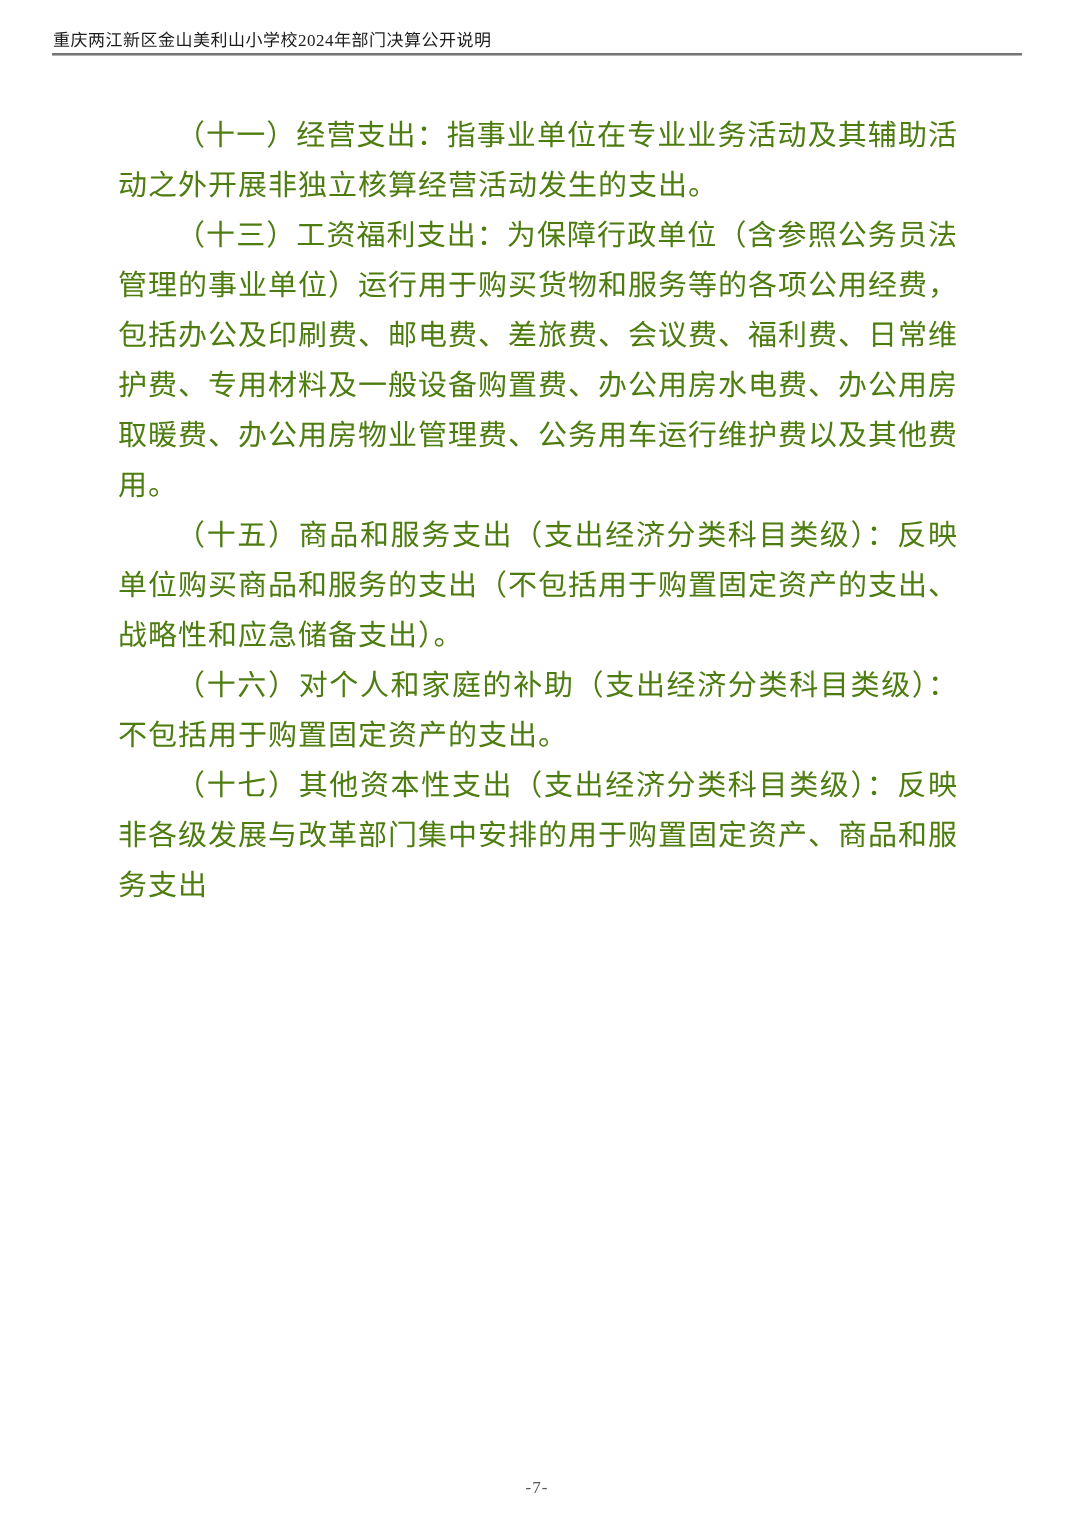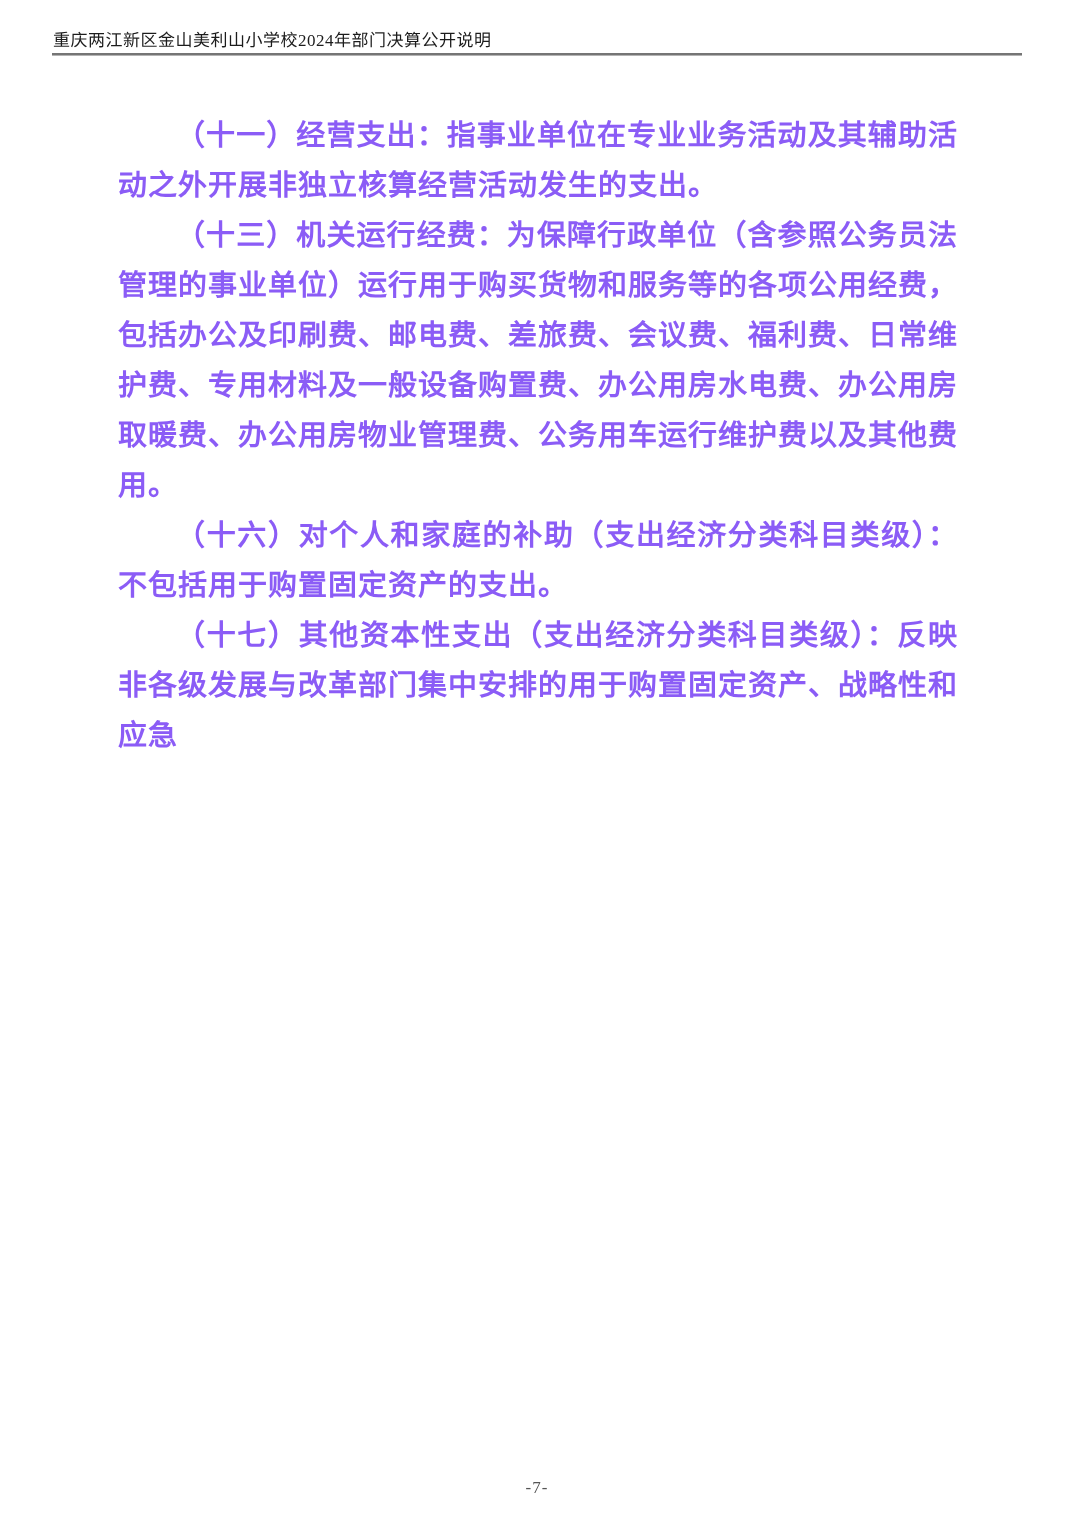"（十一）经营支出：指事业单位在专业业务活动及其辅助活动之外开展非独立核算经营活动" .doc-body { color: #8b5cf6 -> #4d7c0f; font-weight: bold -> none }
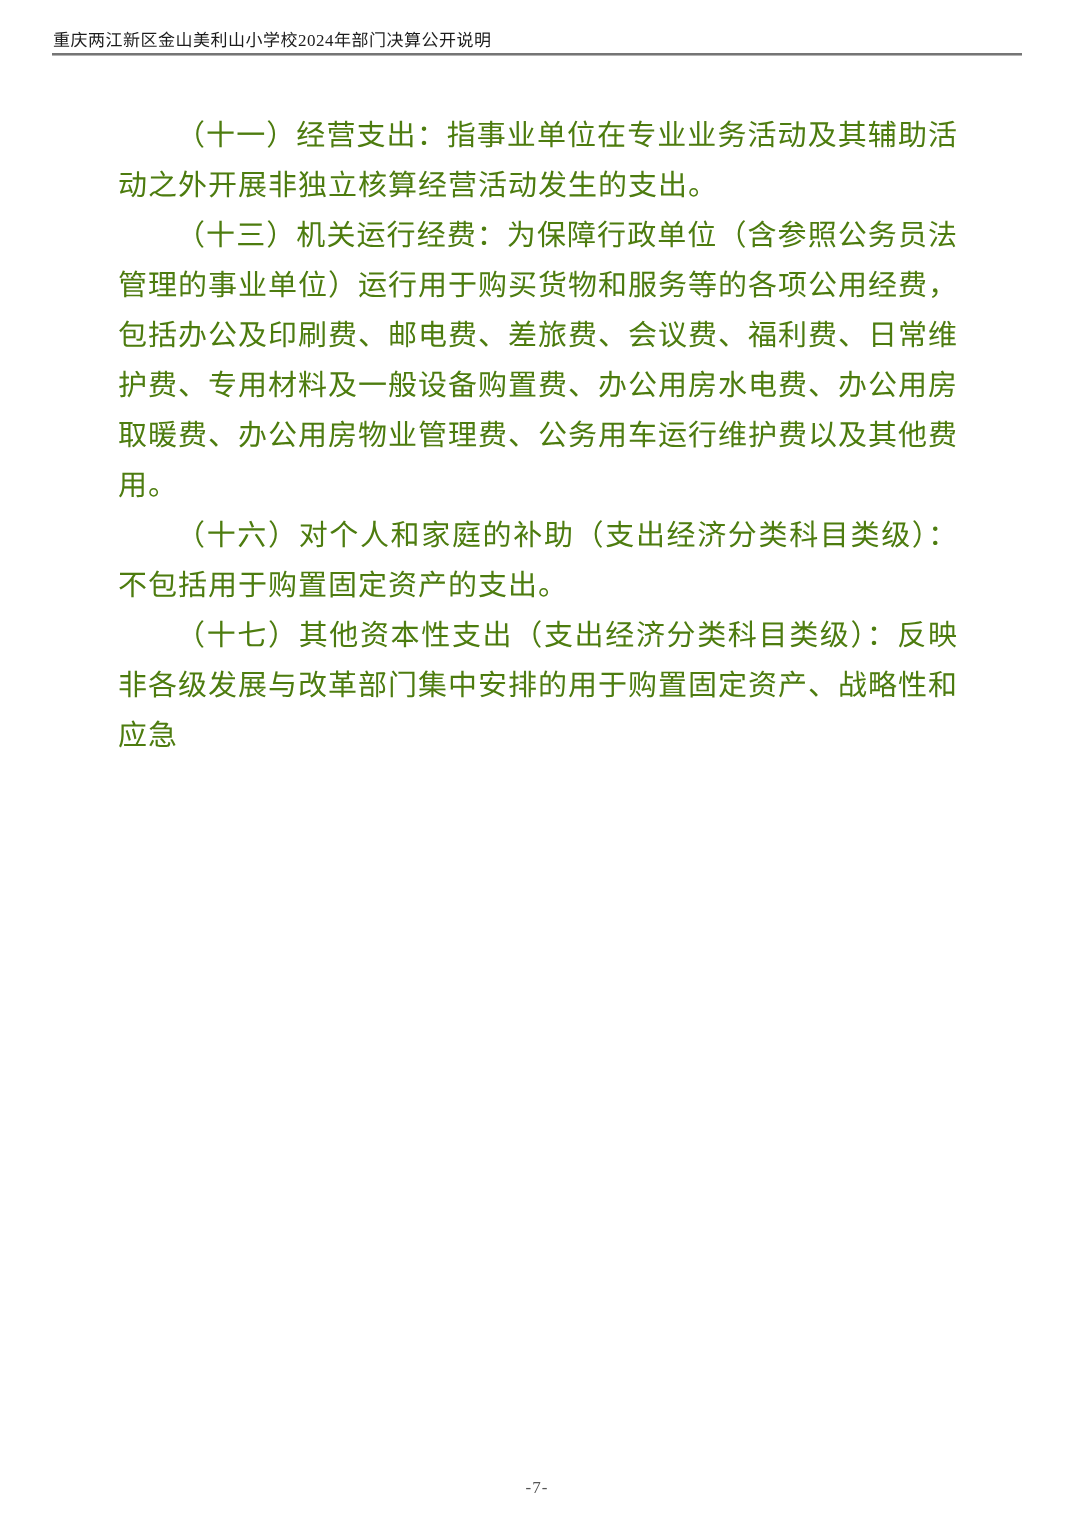"（十三）机关运行经费：为保障行政单位（含参照公务员法管理的事业单位）运行用于购买" p { text: 机关运行经费 -> 工资福利支出 }
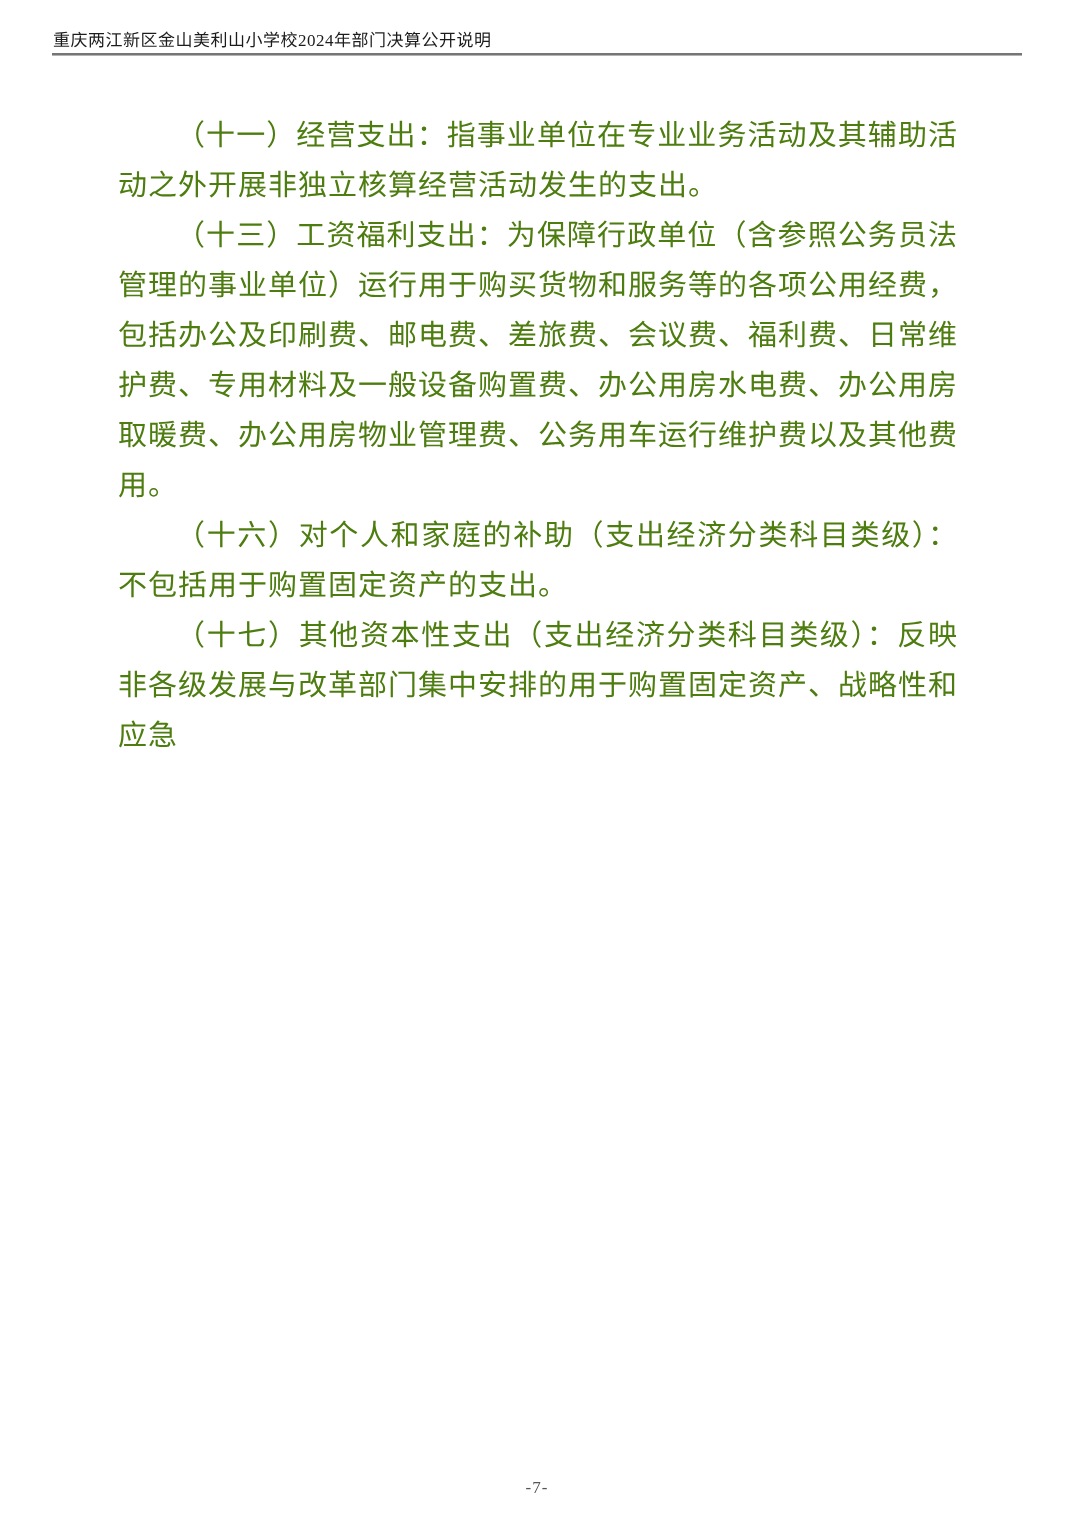"（十五）商品和服务支出（支出经济分类科目类级）：反映单位购买商品和服务的支出（不" p { html: none -> <p>（十五）商品和服务支出（支出经济分类科目类级）：反映单位购买商品和服务的支出（不包括用于购置固定资产的支出、战略性和应急储备支出）。</p> }
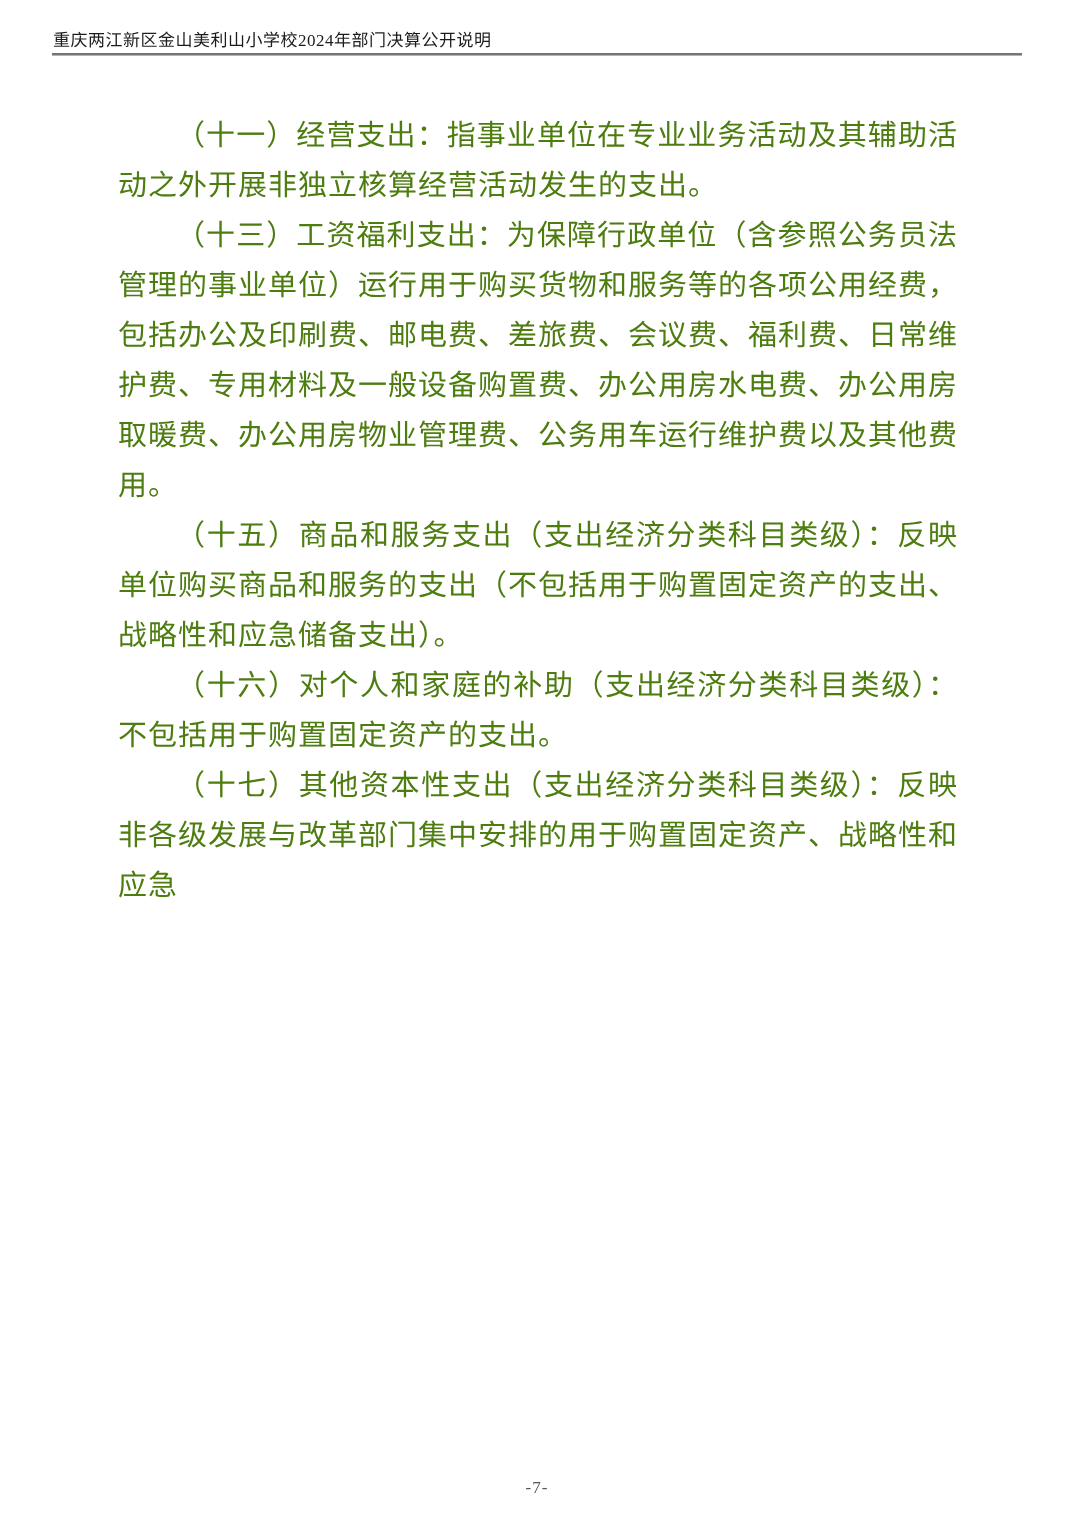"（十七）其他资本性支出（支出经济分类科目类级）：反映非各级发展与改革部门集中安排" p { text: 战略性和应急 -> 商品和服务支出 }
